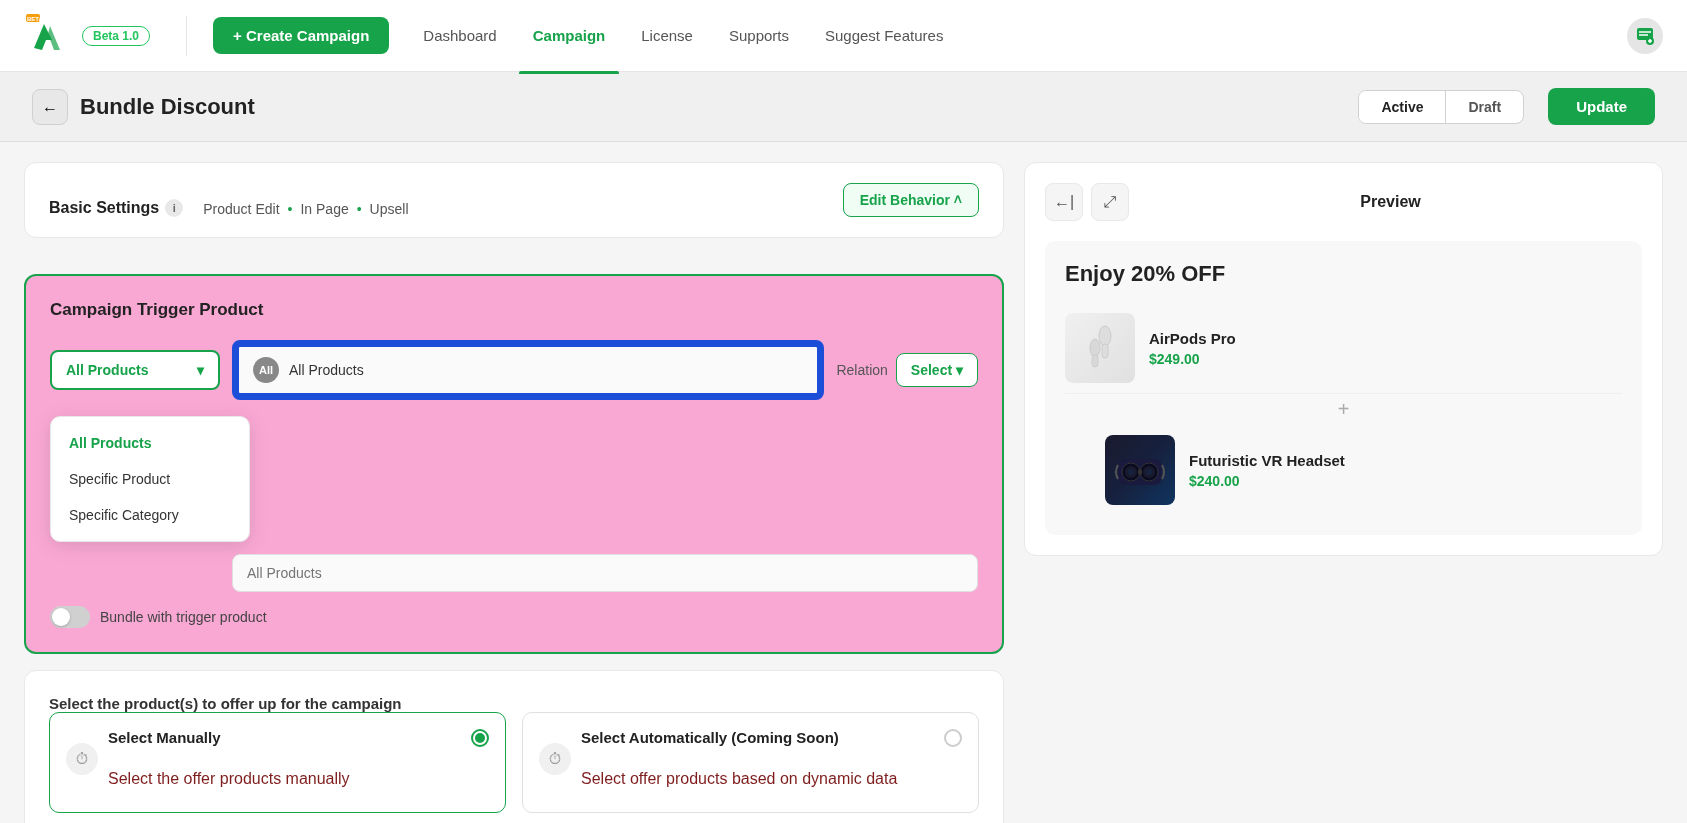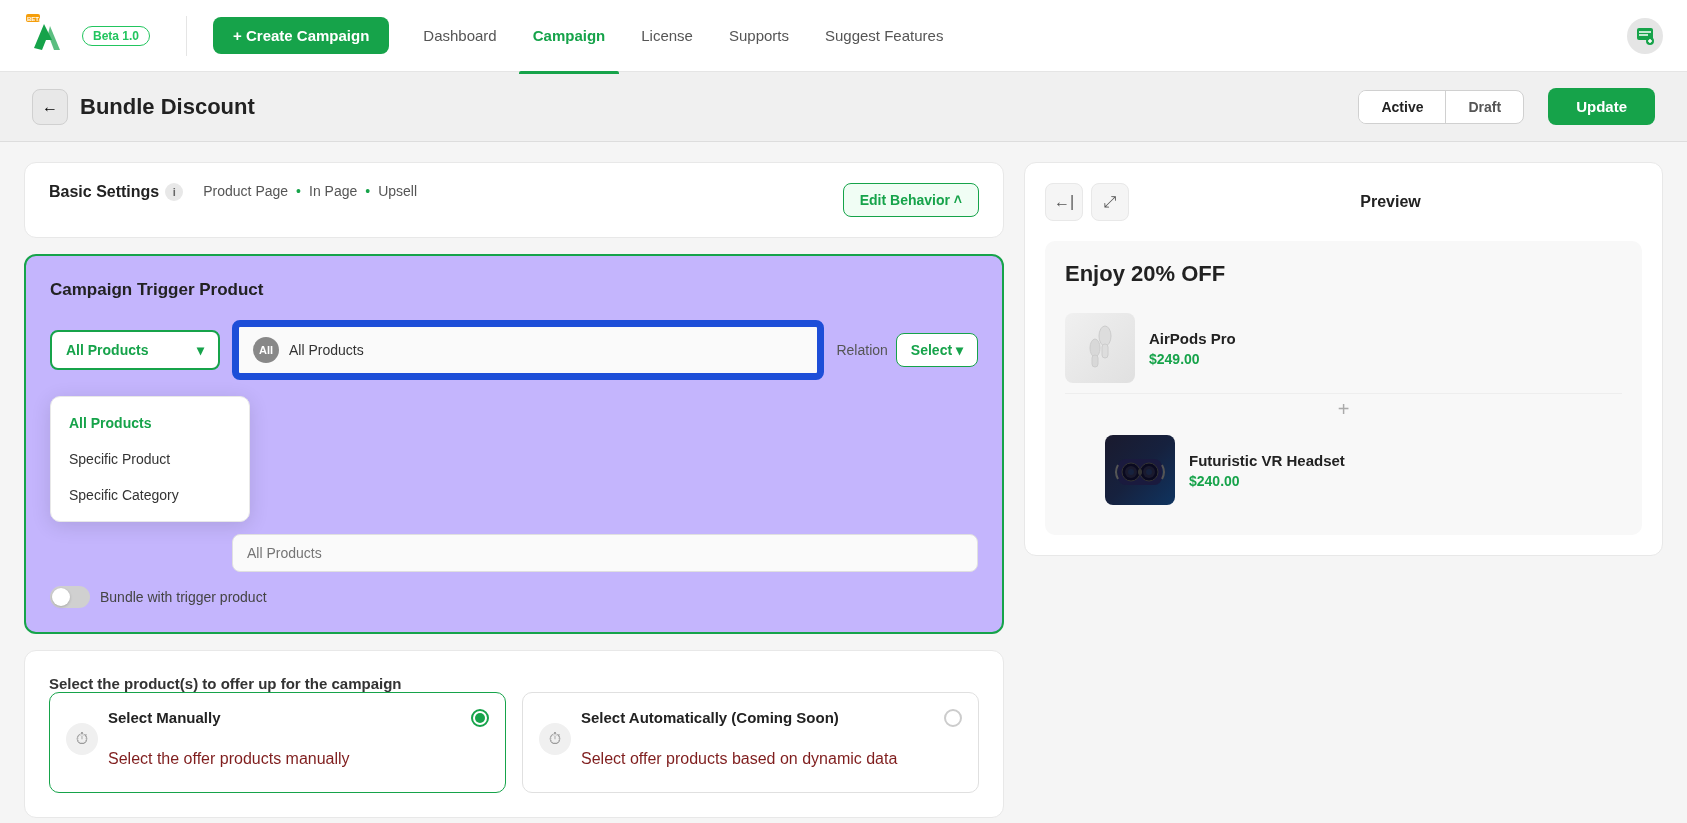"Basic Settings" .basic-settings-card { align-items: flex-start -> flex-end }
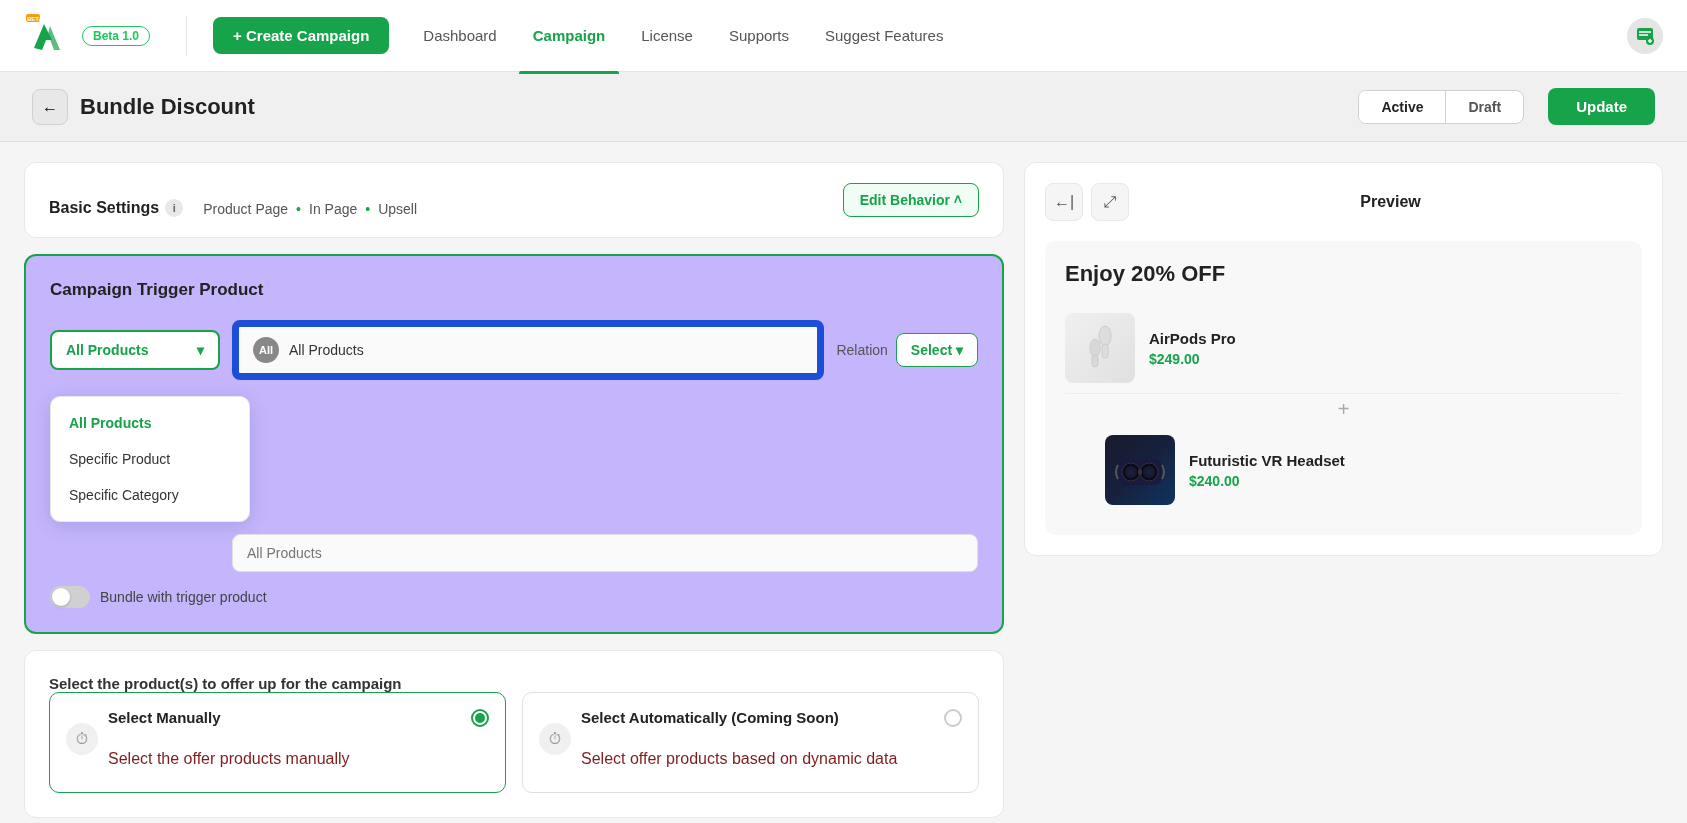"Product Page" span { text: Page -> Edit }
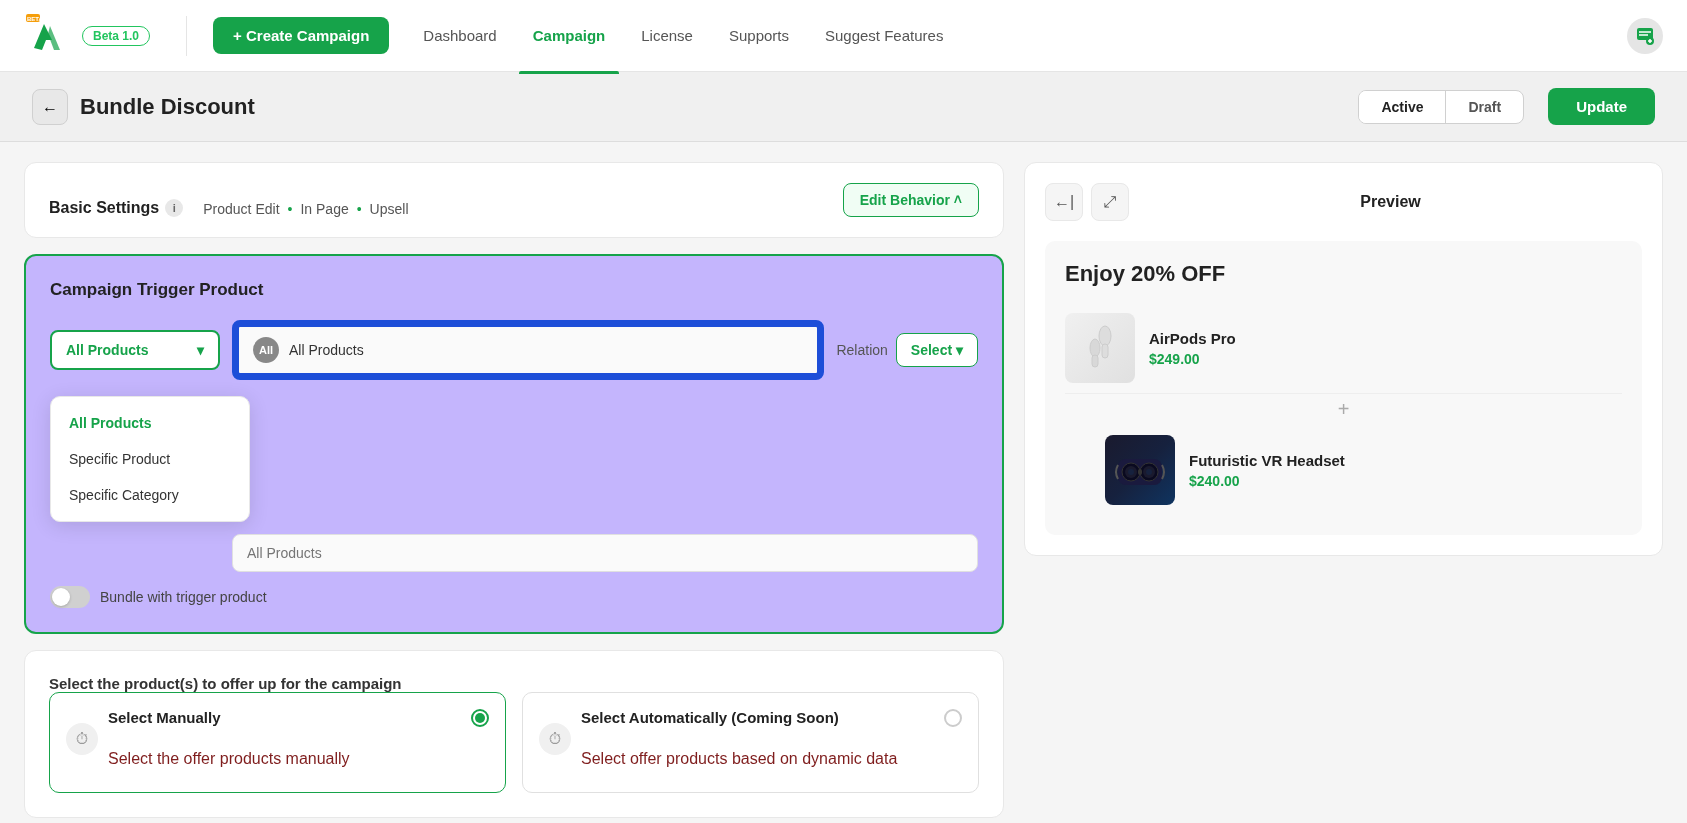"Campaign Trigger Product" .trigger-card { background: #c4b5fd -> #f9a8d4; margin-top: none -> 20px }
